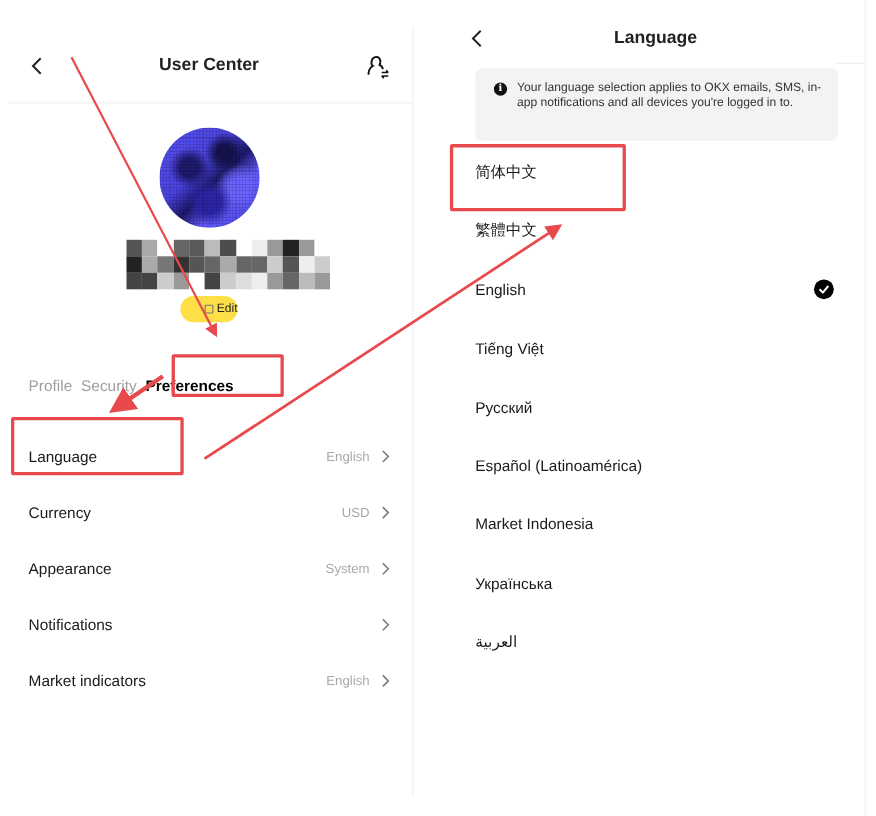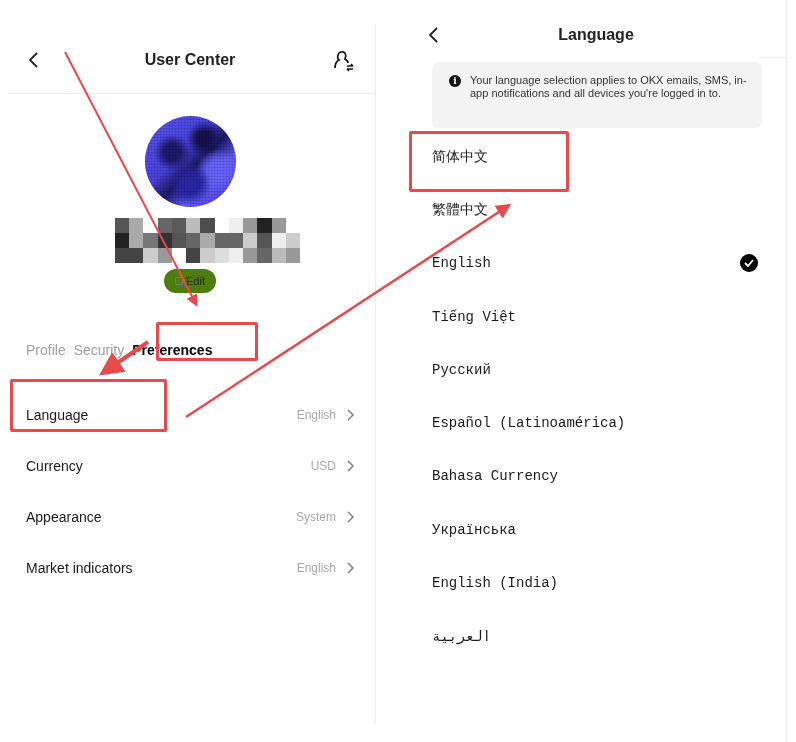"简体中文" .lang-row { font-family: Liberation Mono, monospace -> none }
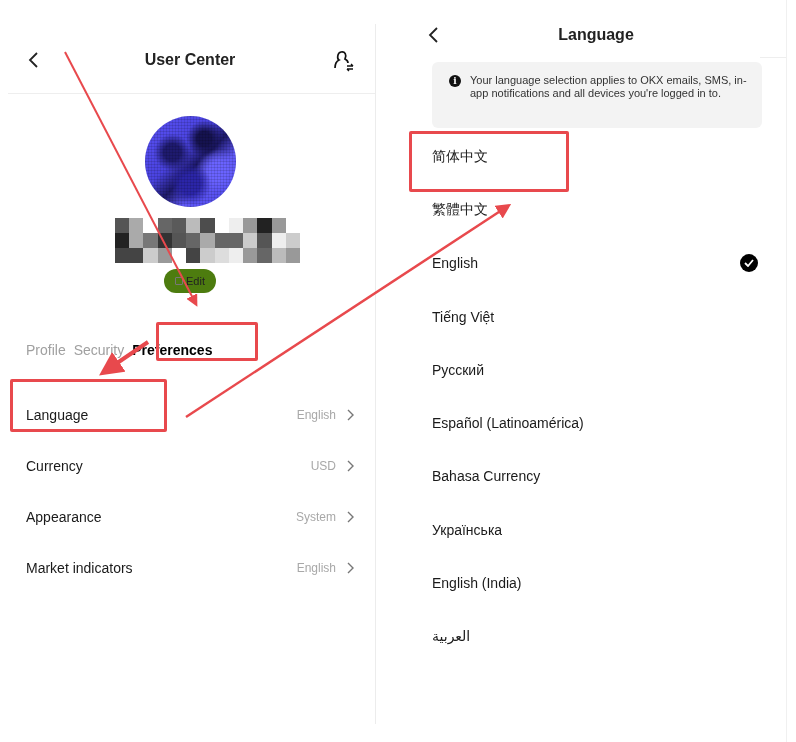"Edit" .edit-btn { background: #4d7c0f -> #fde047; justify-content: center -> flex-end }
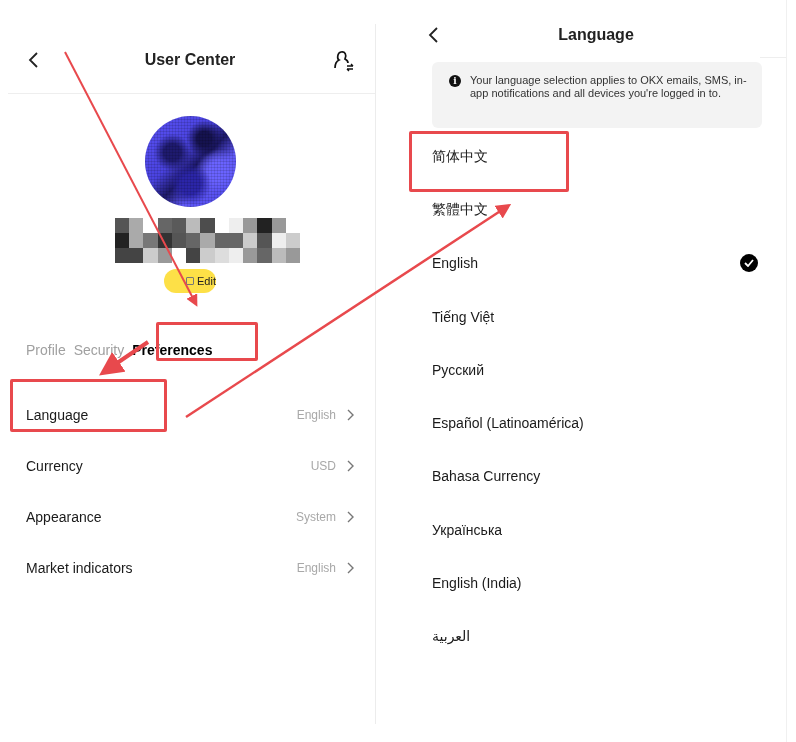"Bahasa Currency" span.lang-label { text: Bahasa Currency -> Market Indonesia }
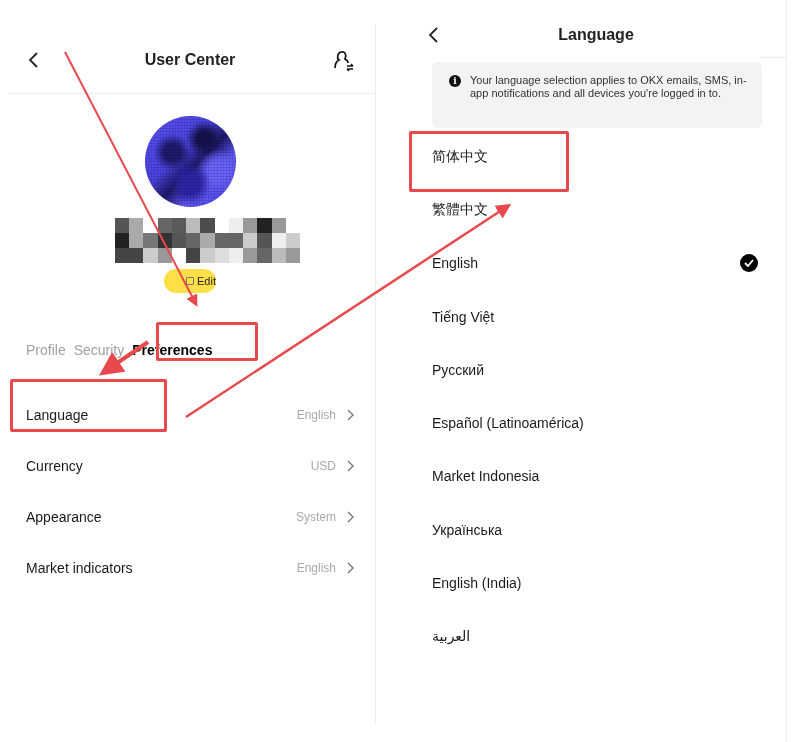"Notifications" div.pref-row { html: none -> <div> <span>Notifications</span> <span> <svg> <path></path> </svg> </span> </div> }
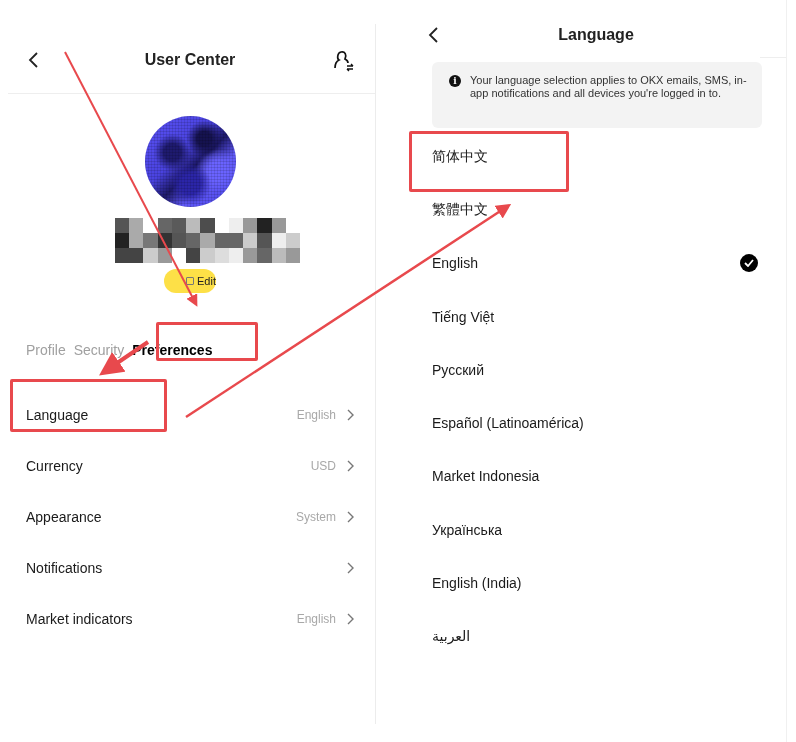"English (India)" div.lang-row { html: <div> <span>English (India)</span> </div> -> none }
